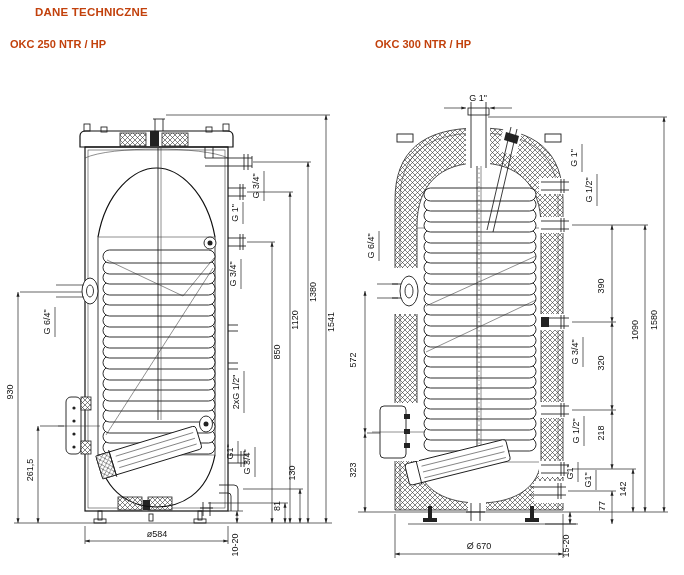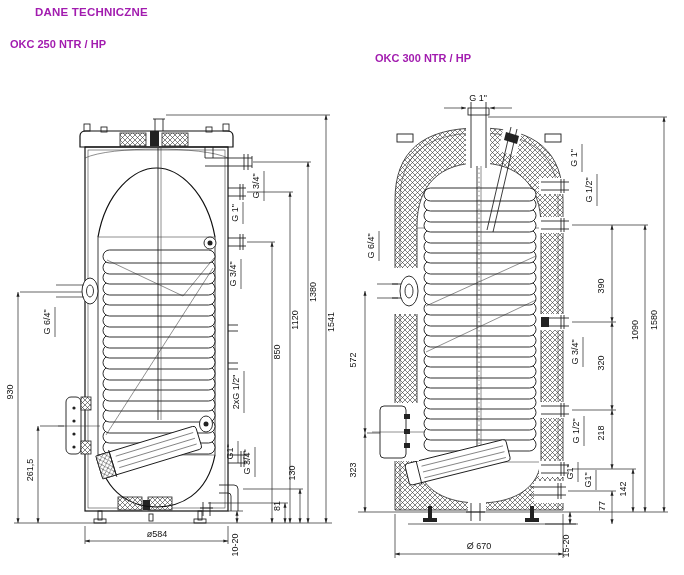"DANE TECHNICZNE" .canvas { color: #a21caf -> #c2410c }
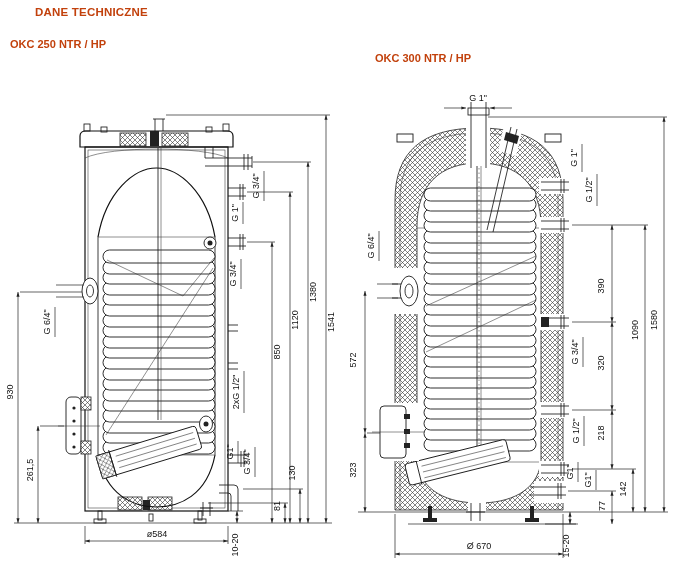"OKC 300 NTR / HP" .right-title { top: 52px -> 38px }
